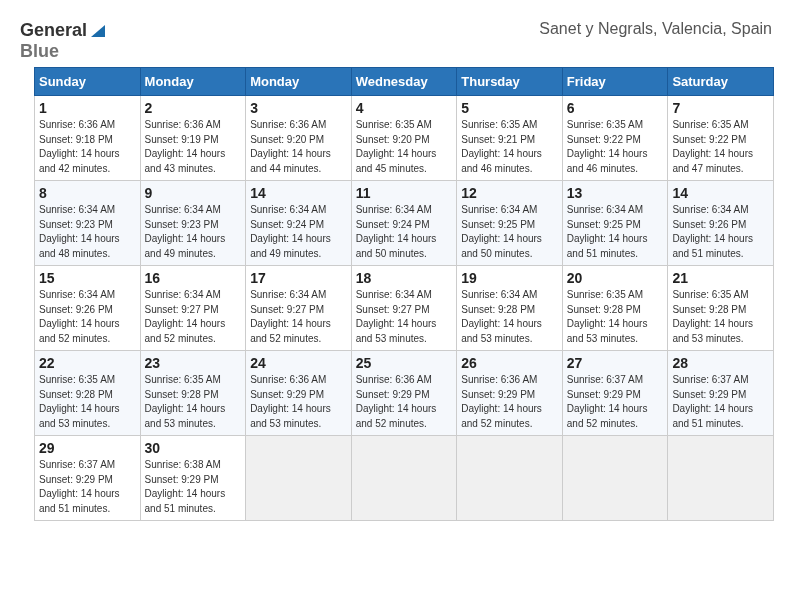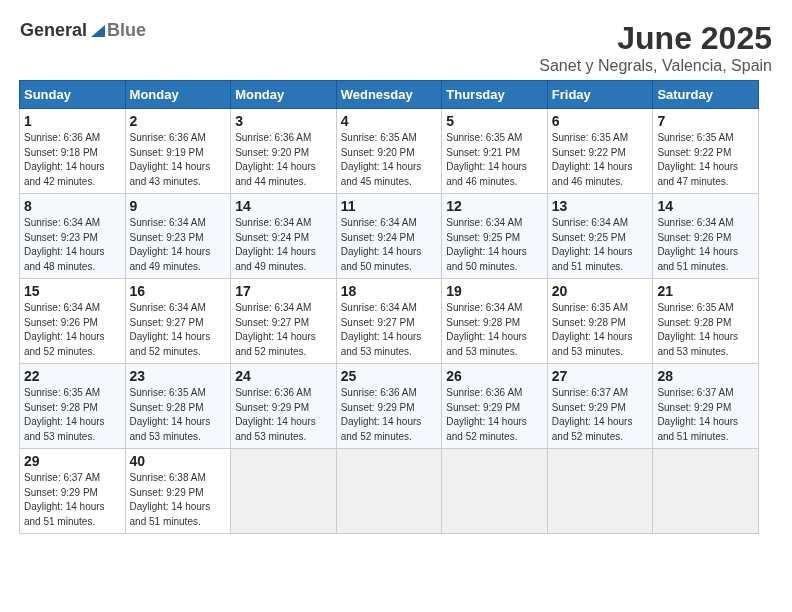"General" .logo-wrapper { flex-direction: row -> column }
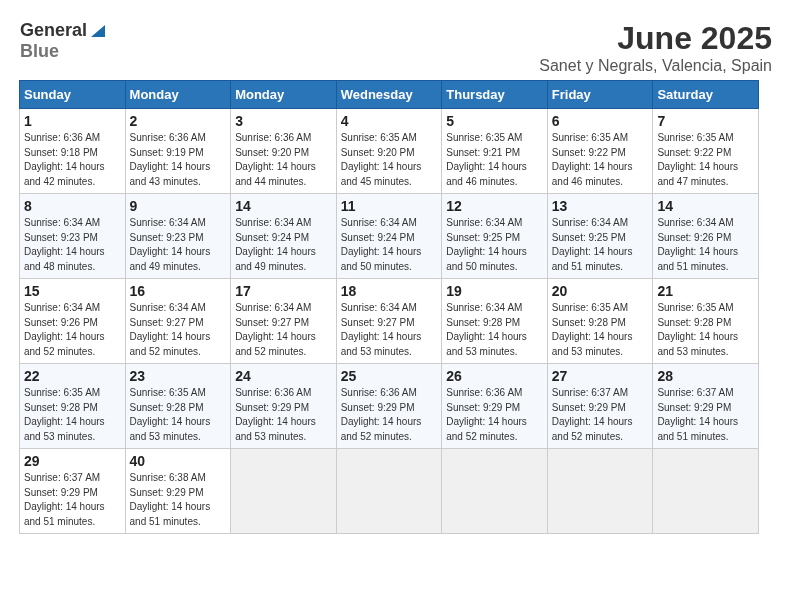"June 2025" div.calendar-title { html: <div>June 2025</div> -> none }
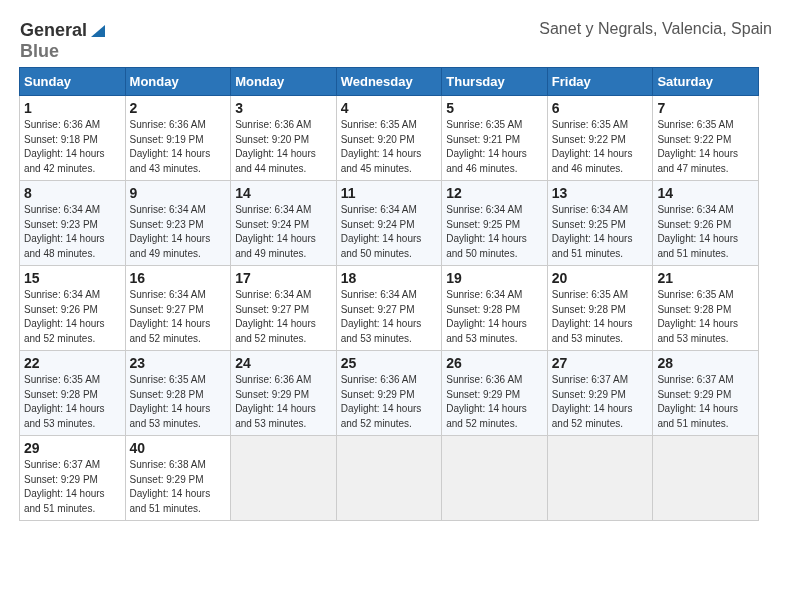"Sunday" .calendar-table { margin: 0 1px -> 0 16px }
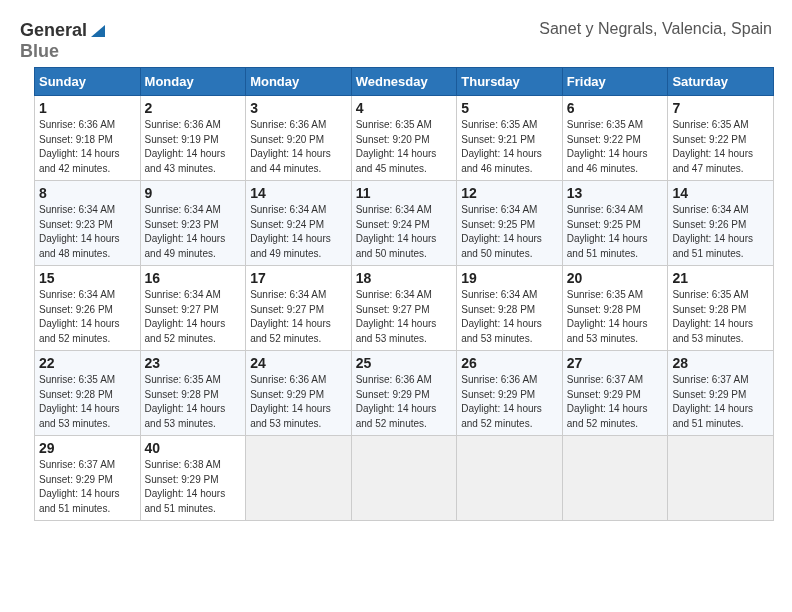"40" span.day-number { text: 40 -> 30 }
